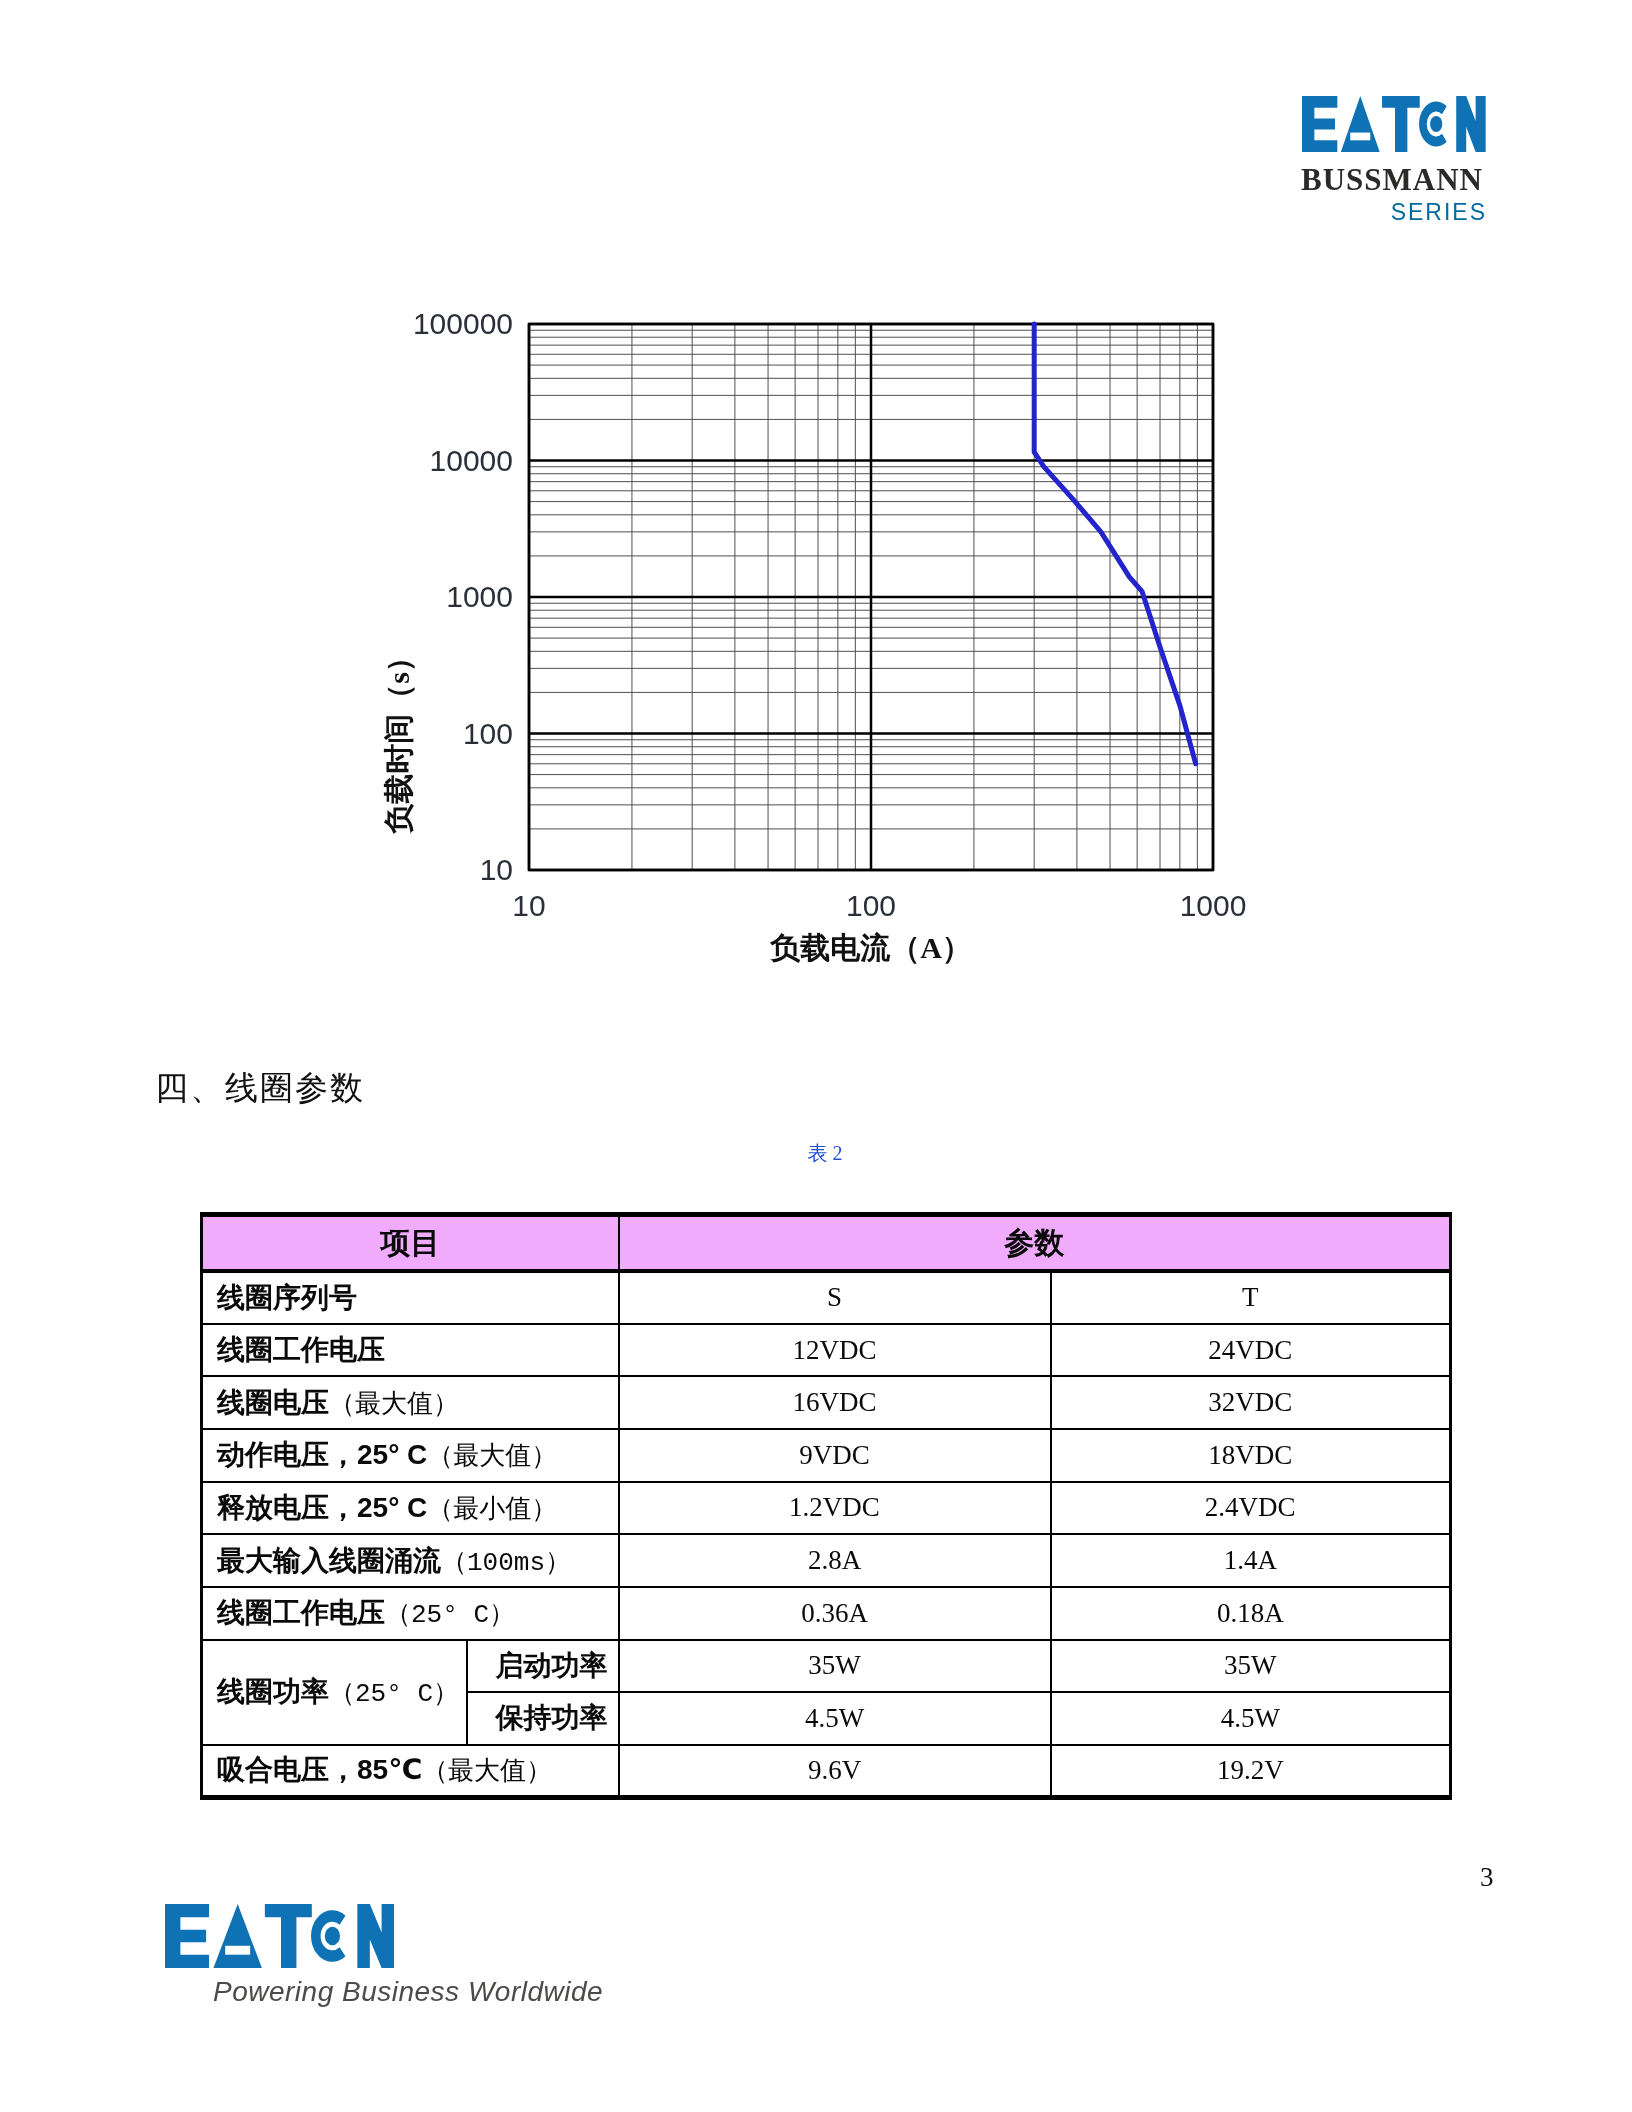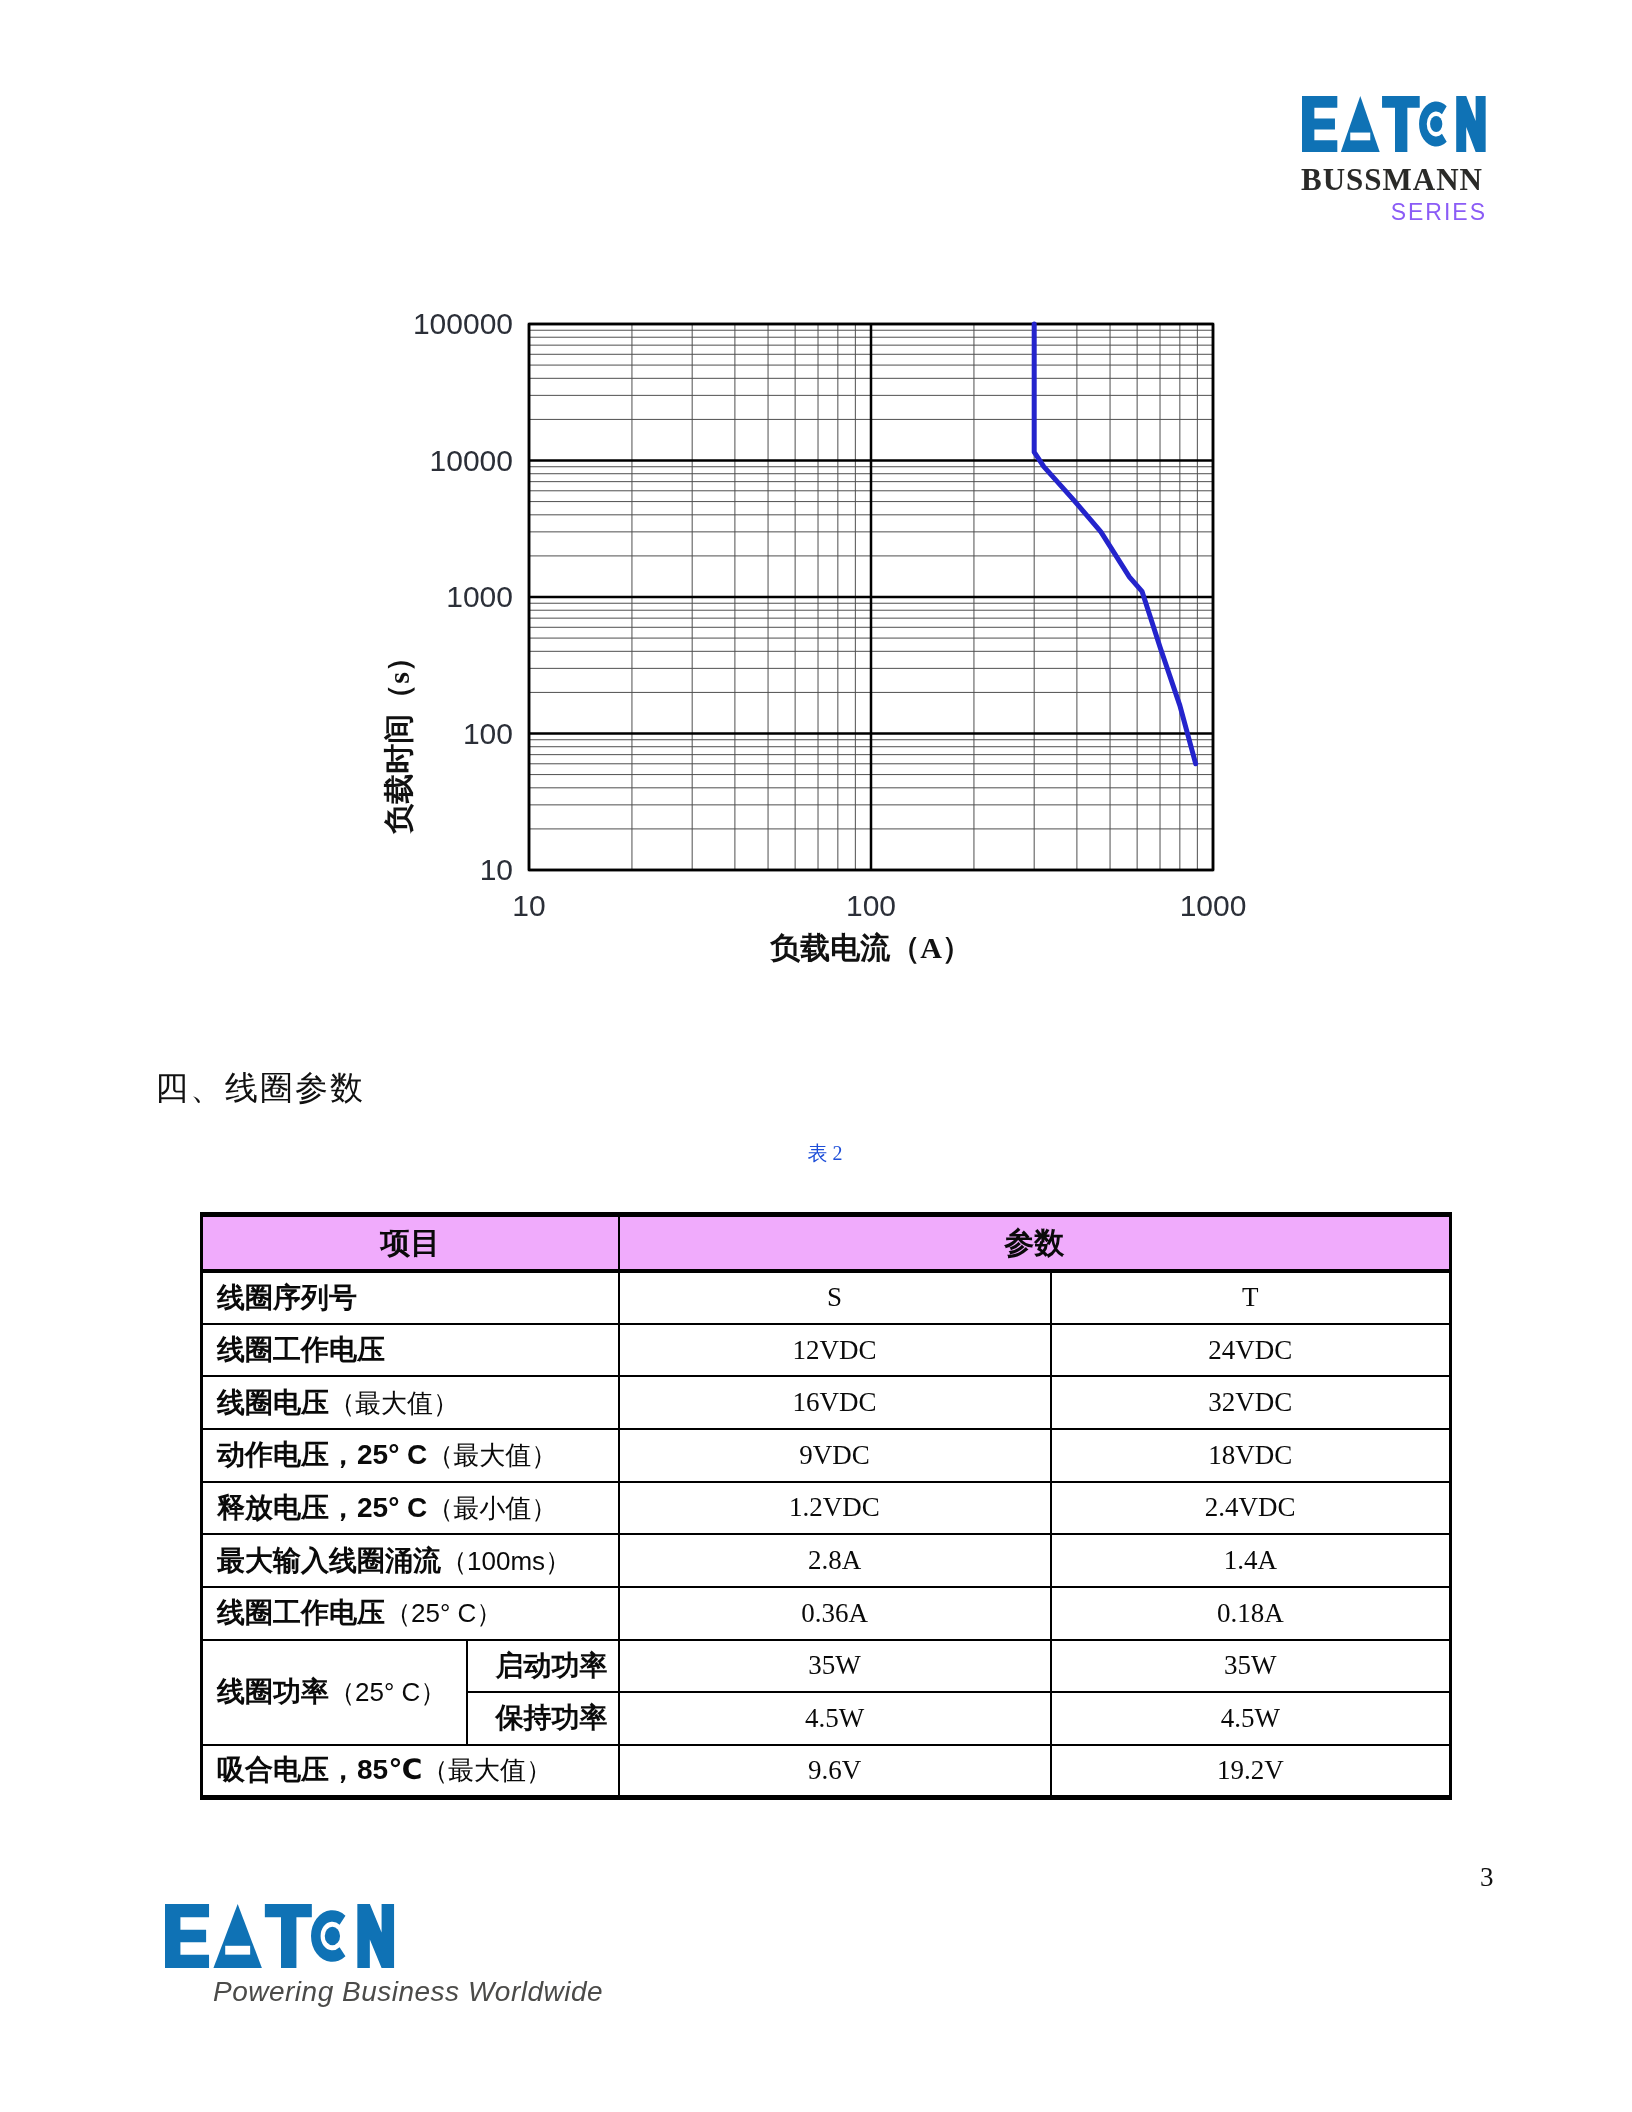"SERIES" .series { color: #8b5cf6 -> #0369a1 }
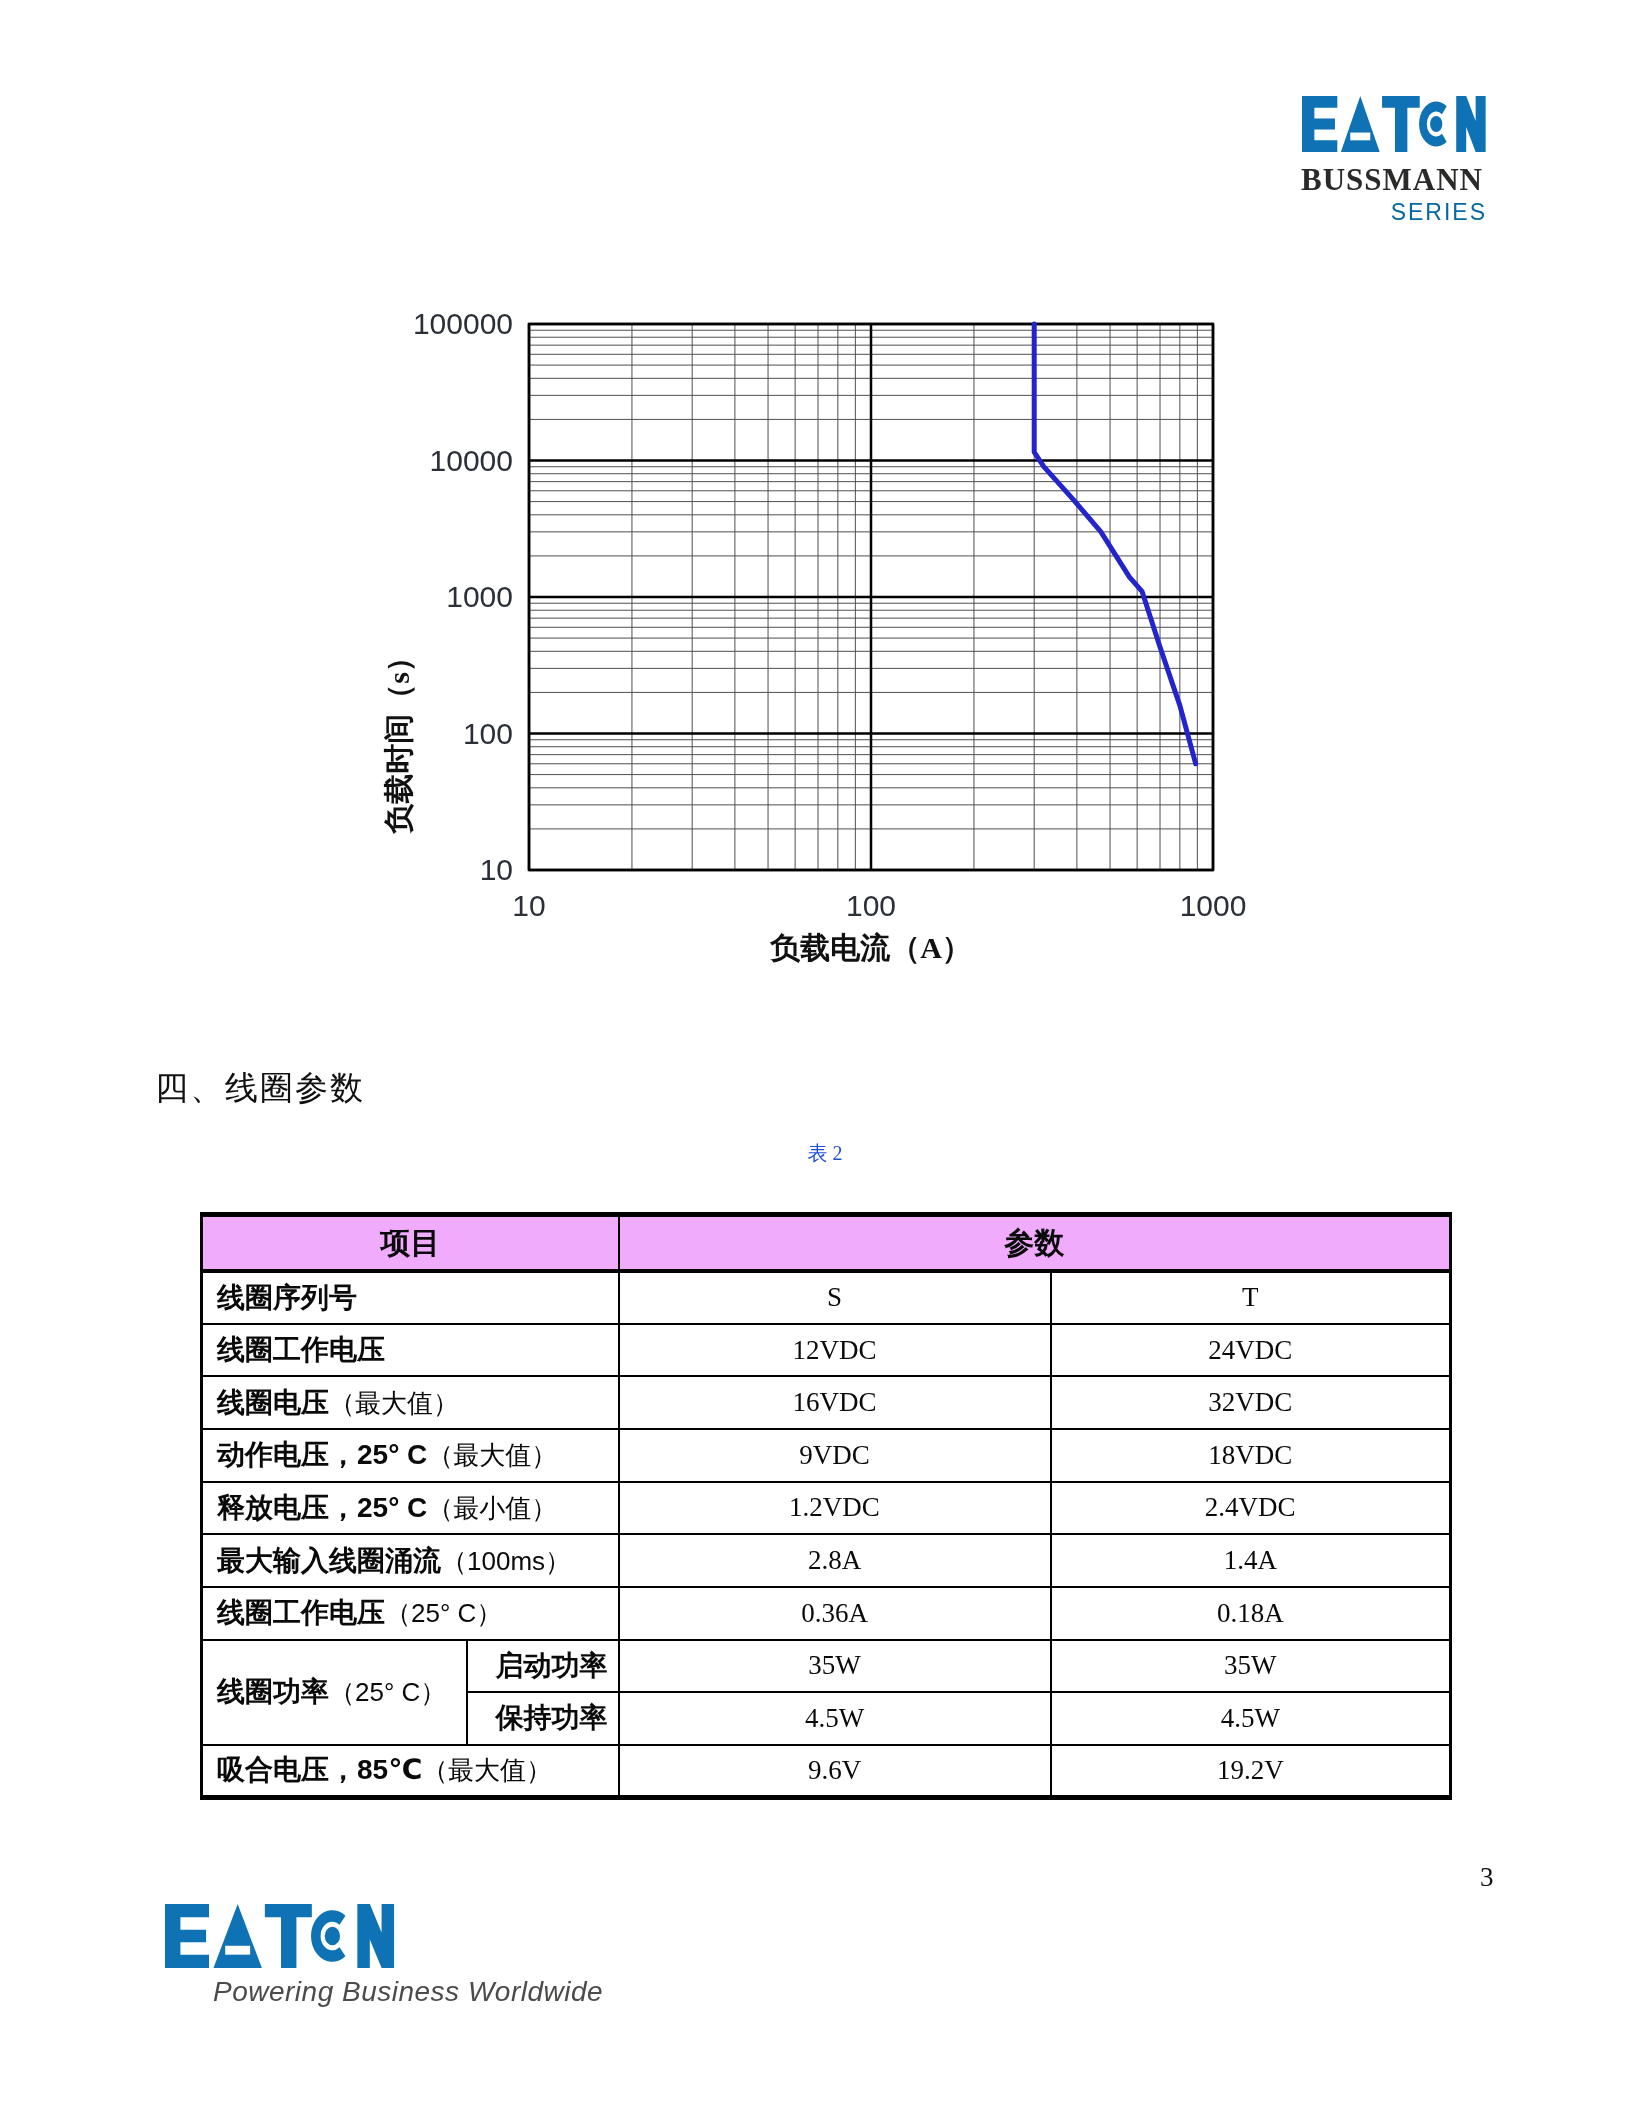"（最大值）" .cell-note { font-family: Liberation Sans, sans-serif -> Liberation Mono, monospace }
